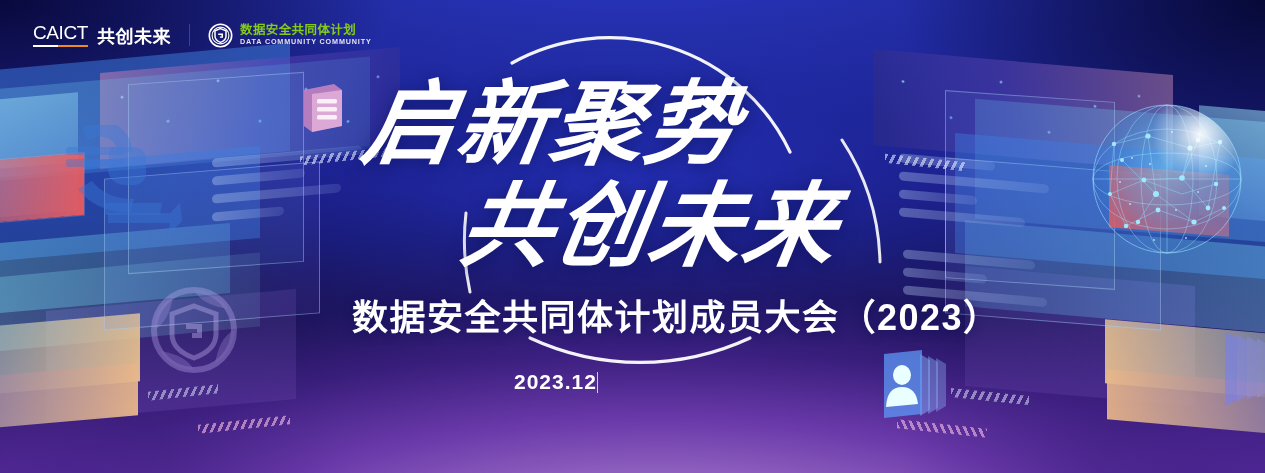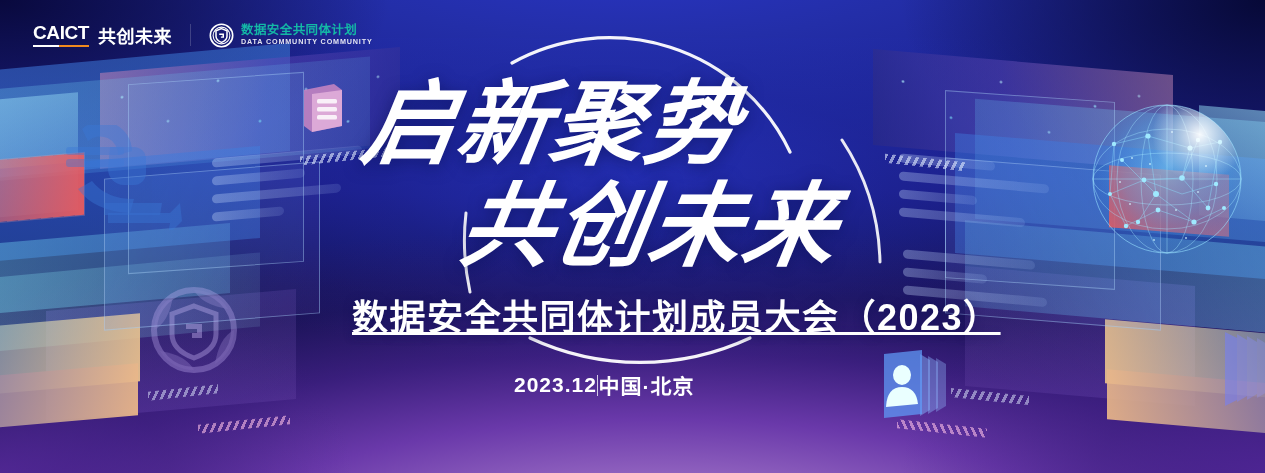"CAICT" .caict-mark .txt { font-weight: bold -> normal }
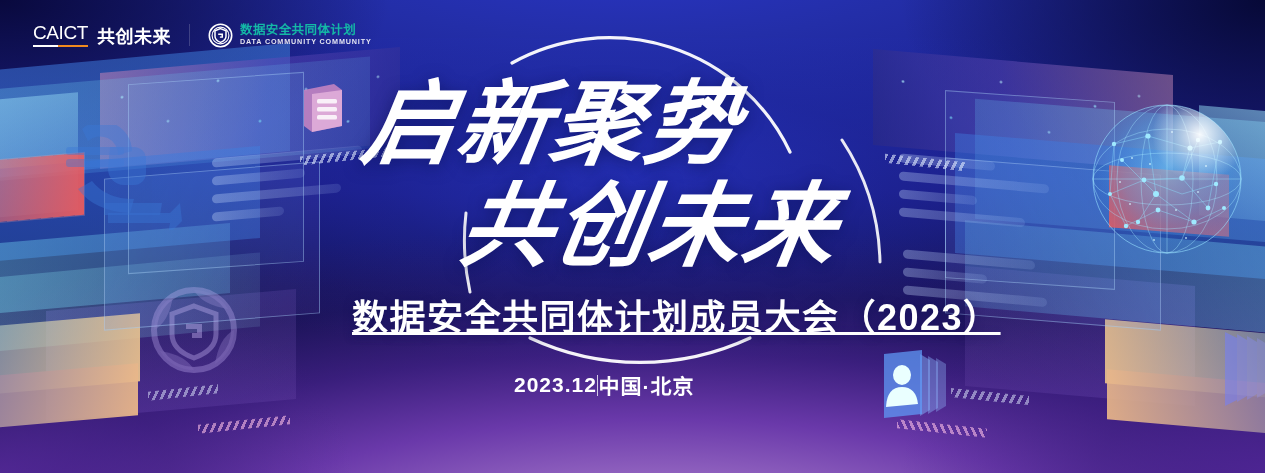"数据安全共同体计划" .dsc-cn { color: #14b8a6 -> #84cc16 }
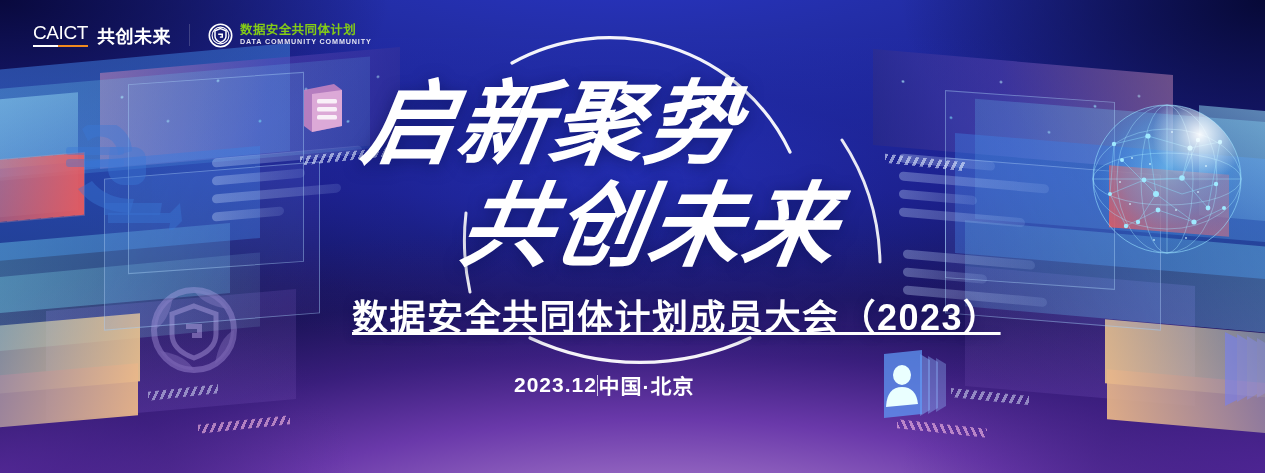"数据安全共同体计划成员大会（2023）" .subtitle { text-decoration: underline -> none }
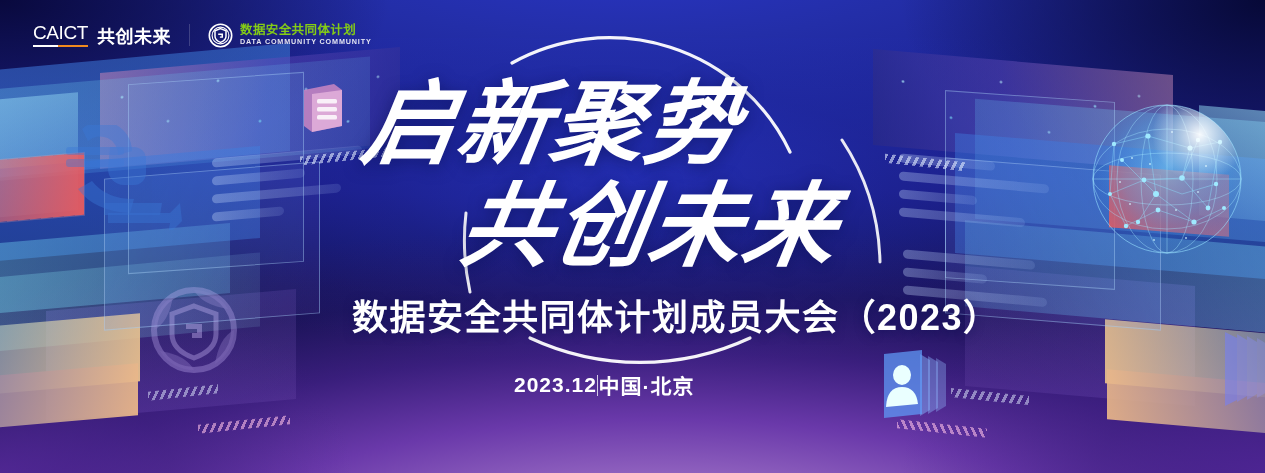"中国·北京" span { html: <span>中国·北京</span> -> none }
